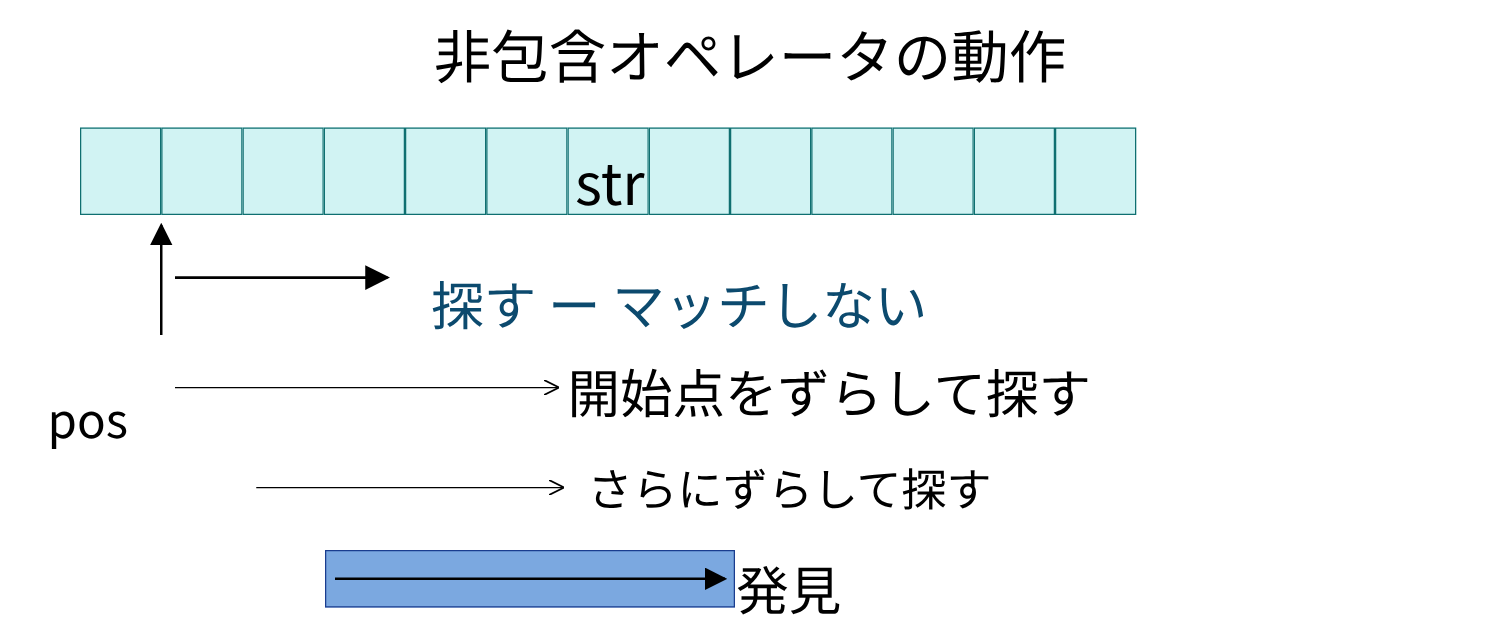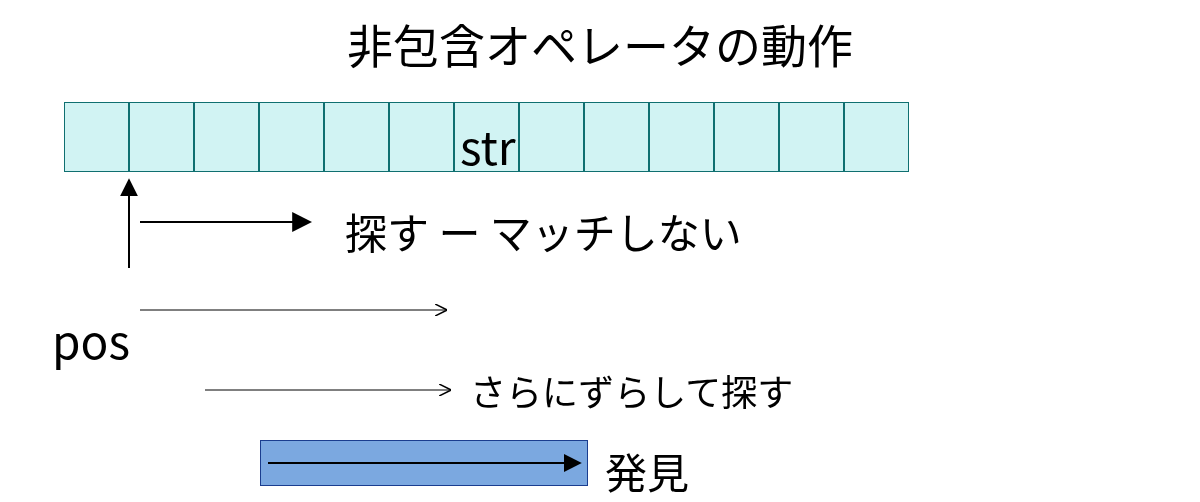"探す ー マッチしない" .caption1 { color: #000000 -> #0c4a6e; top: 200px -> 212px }
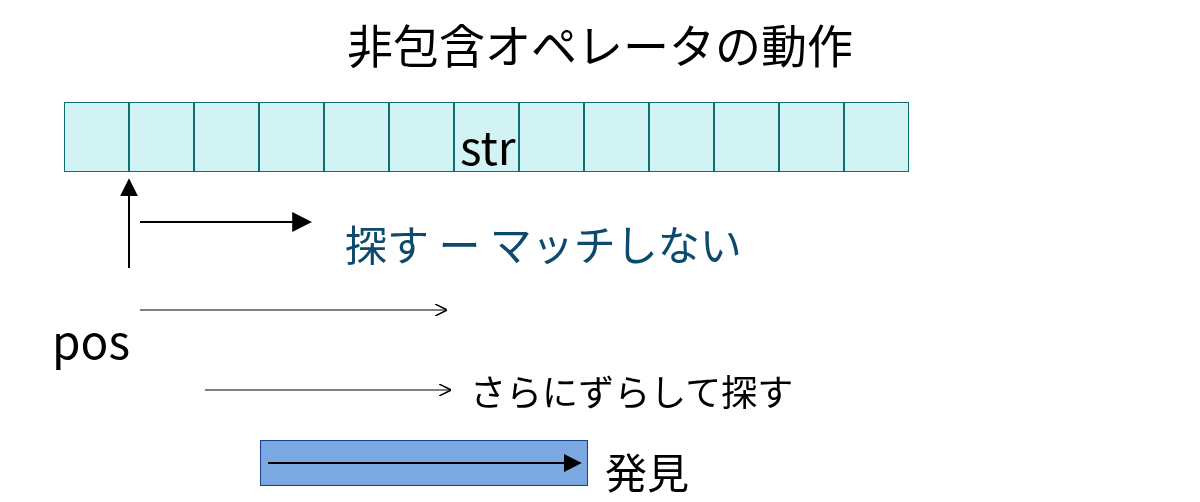"pos" .pos-label { font-size: 46px -> 38px; margin-left: 14px -> none }
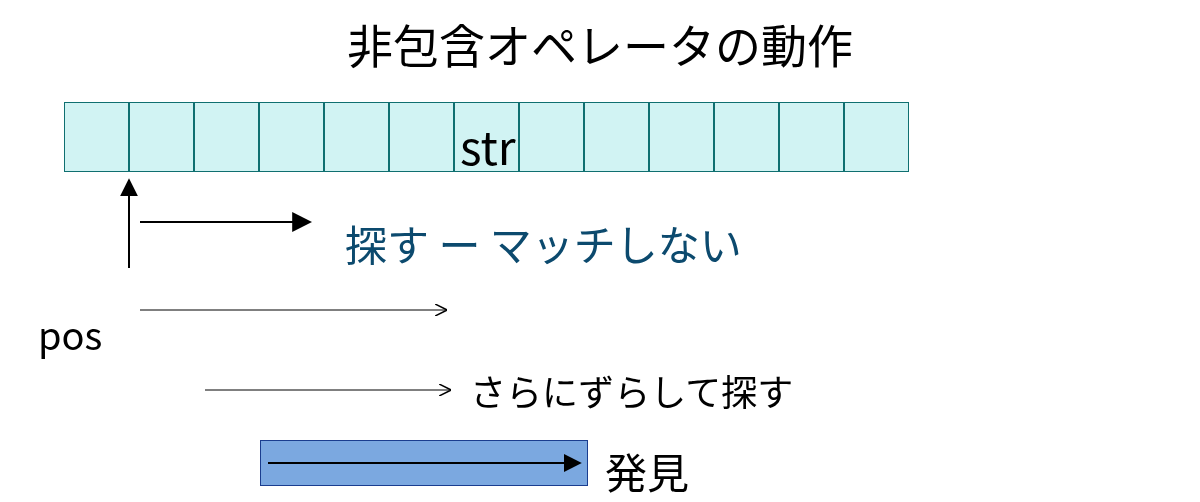"開始点をずらして探す" div.caption2 { html: none -> <div>開始点をずらして探す</div> }
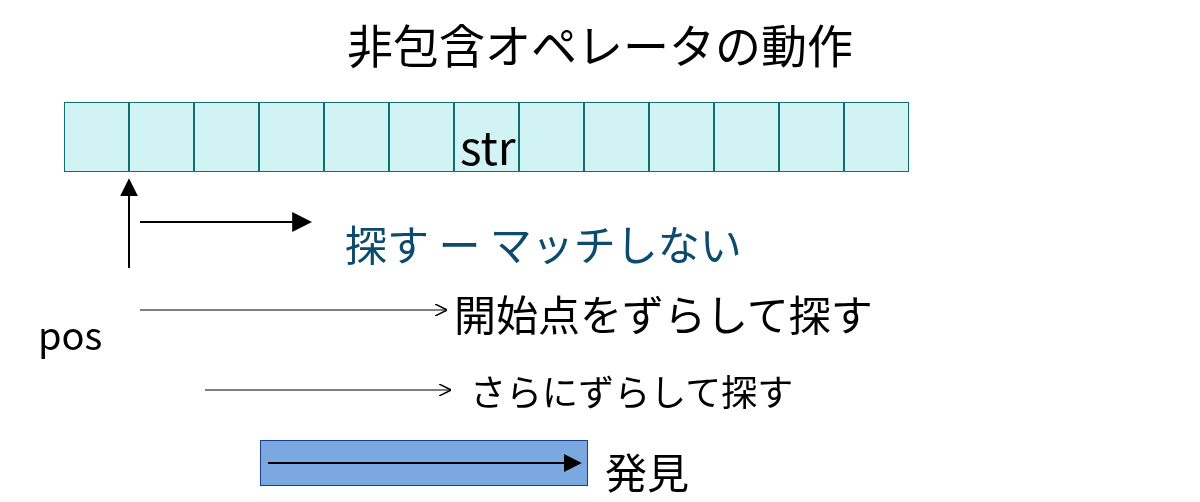"発見" .caption4 { left: 605px -> 589px }
